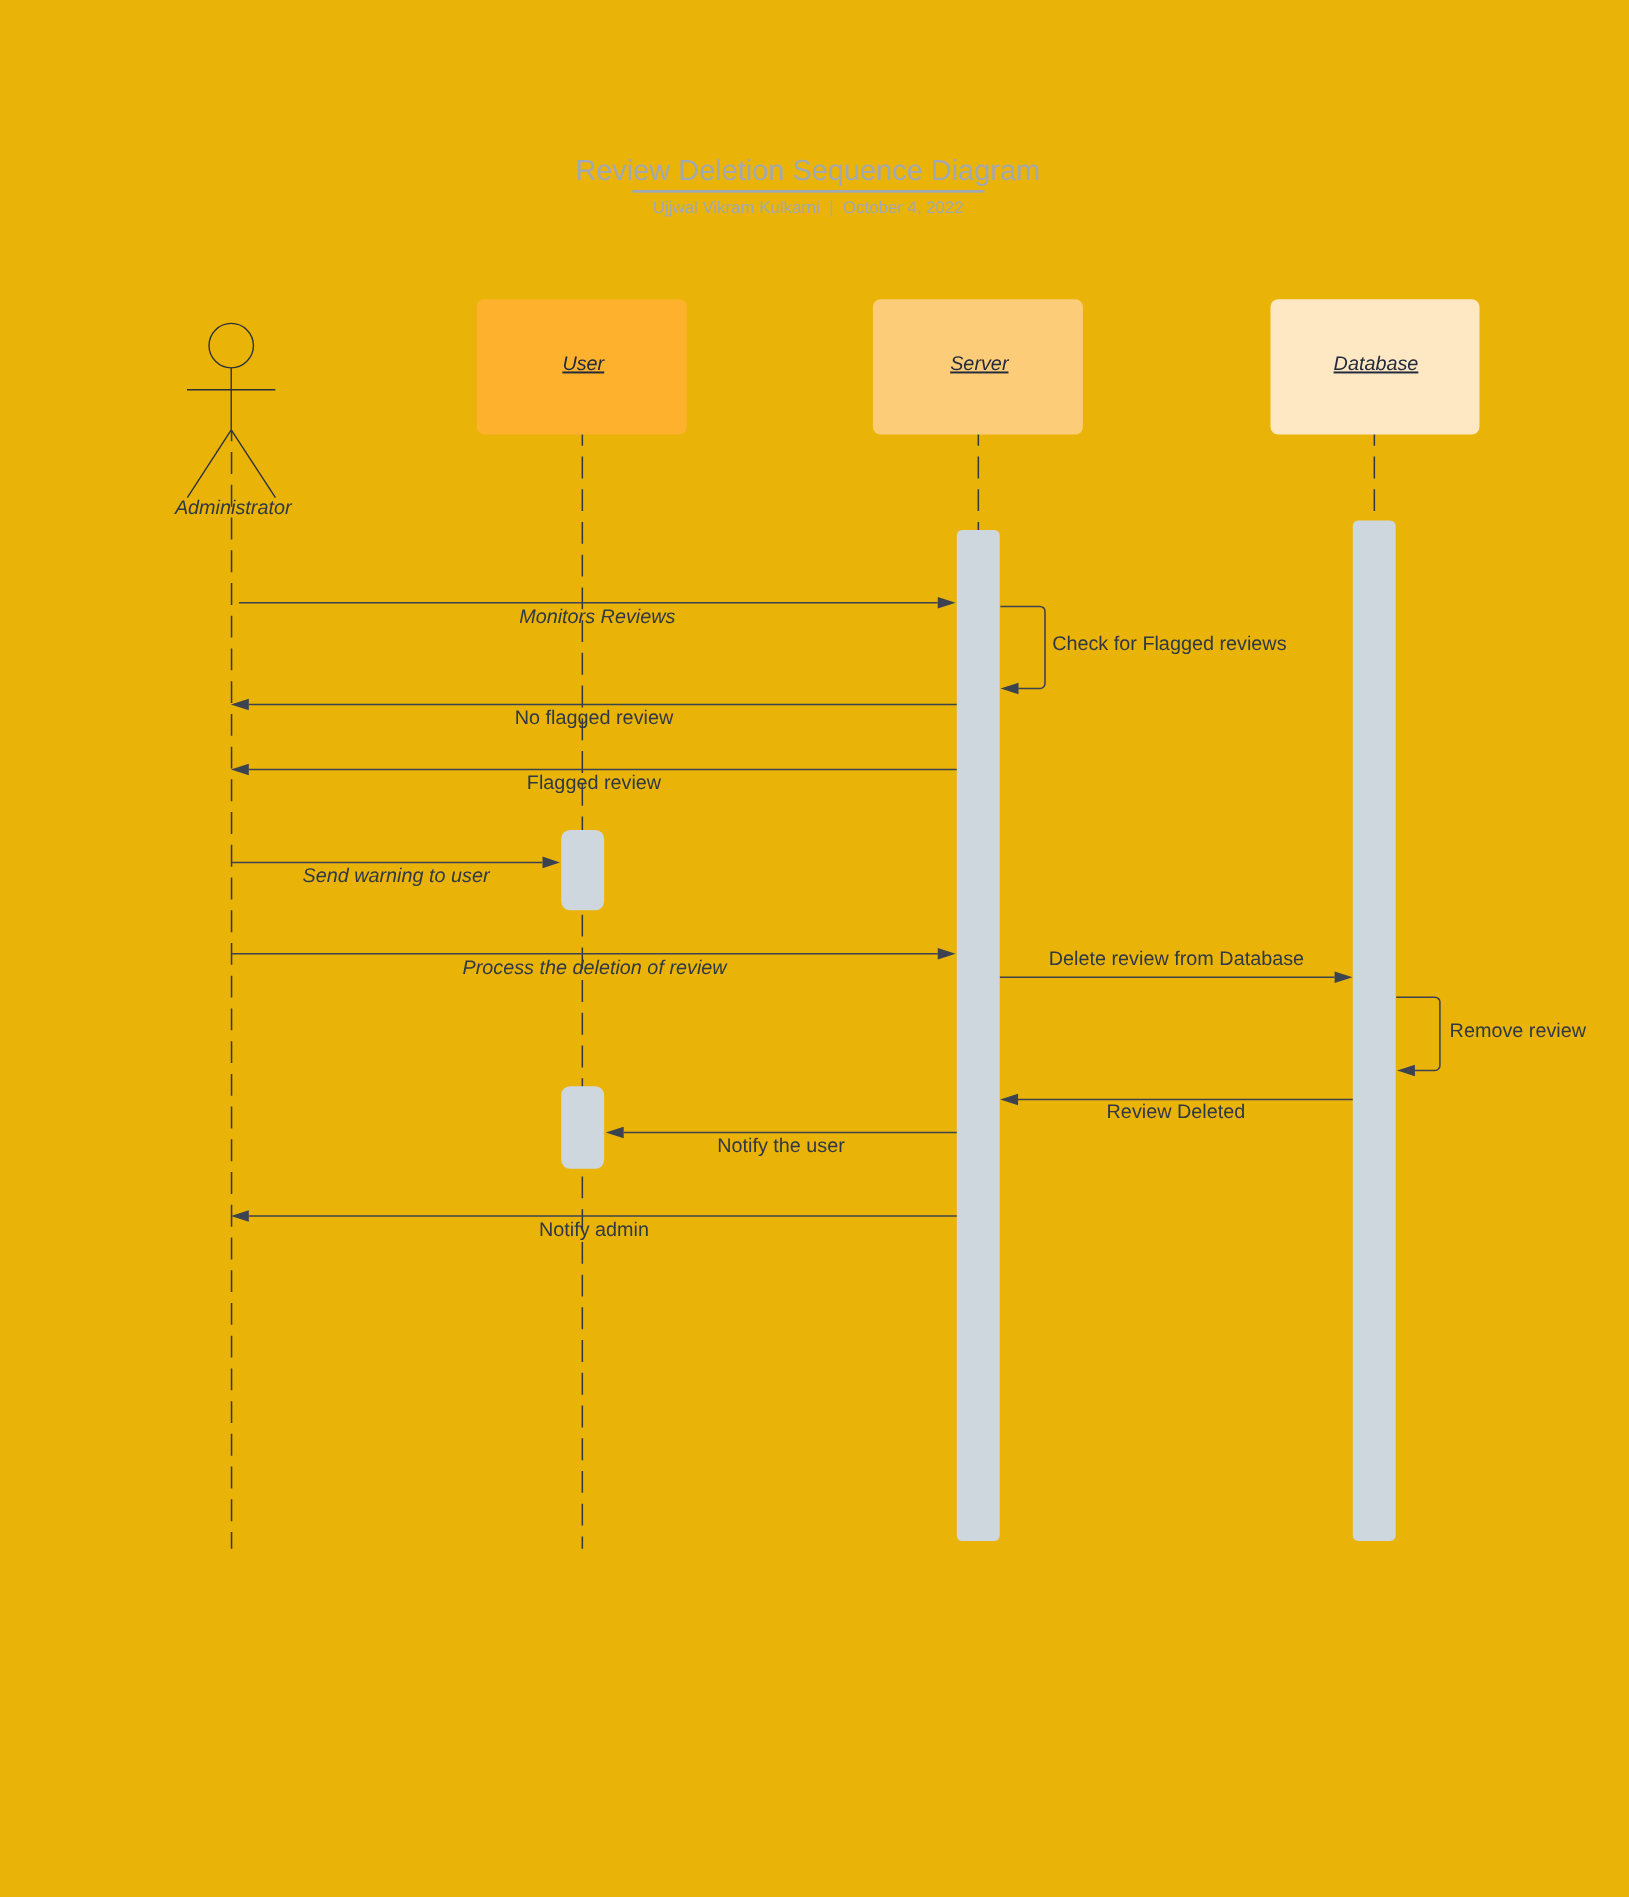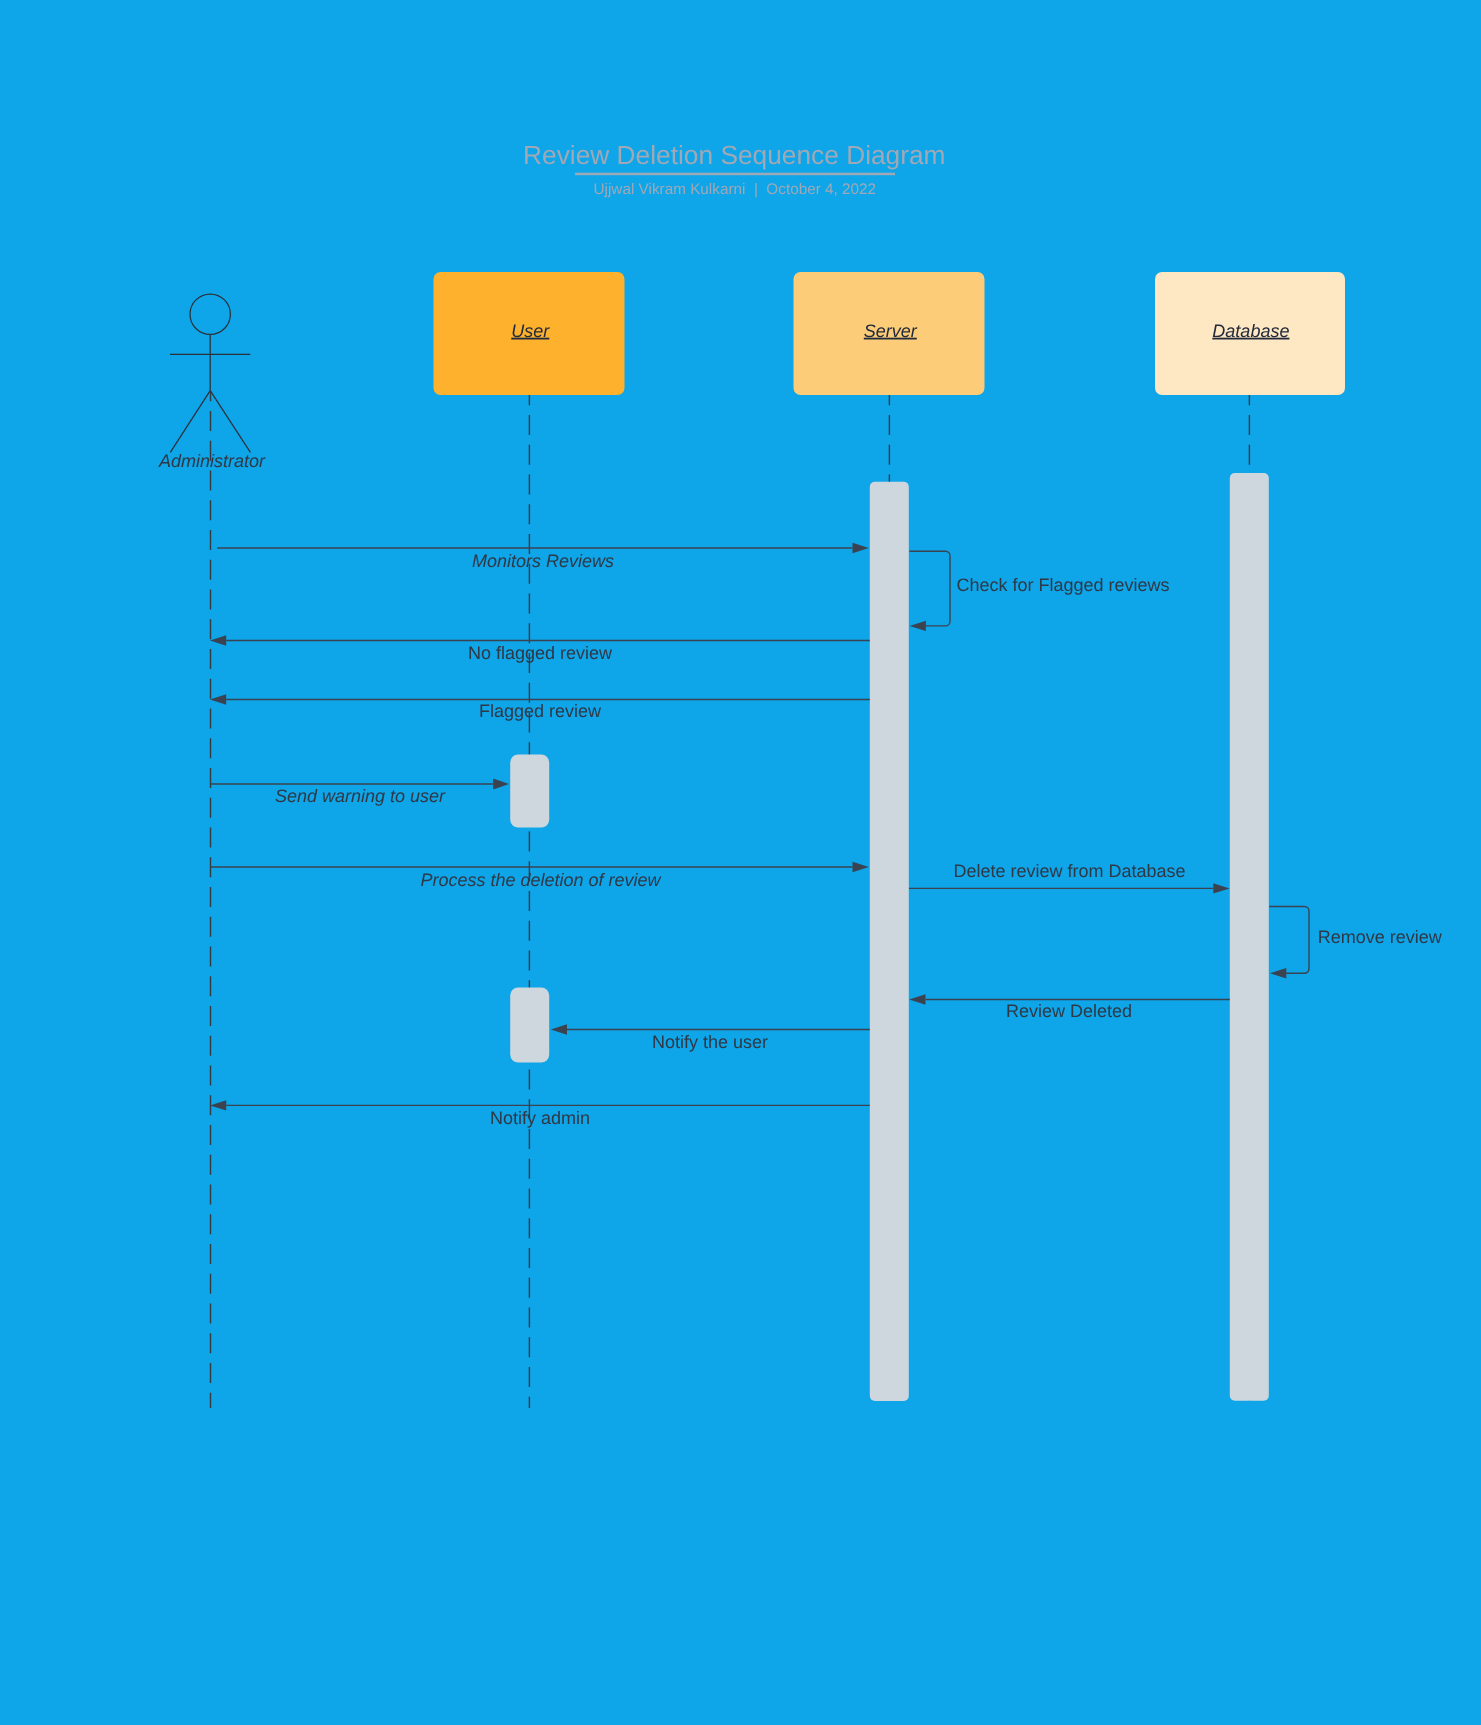"Review Deletion Sequence Diagram" #stage { background: #0ea5e9 -> #eab308 }
